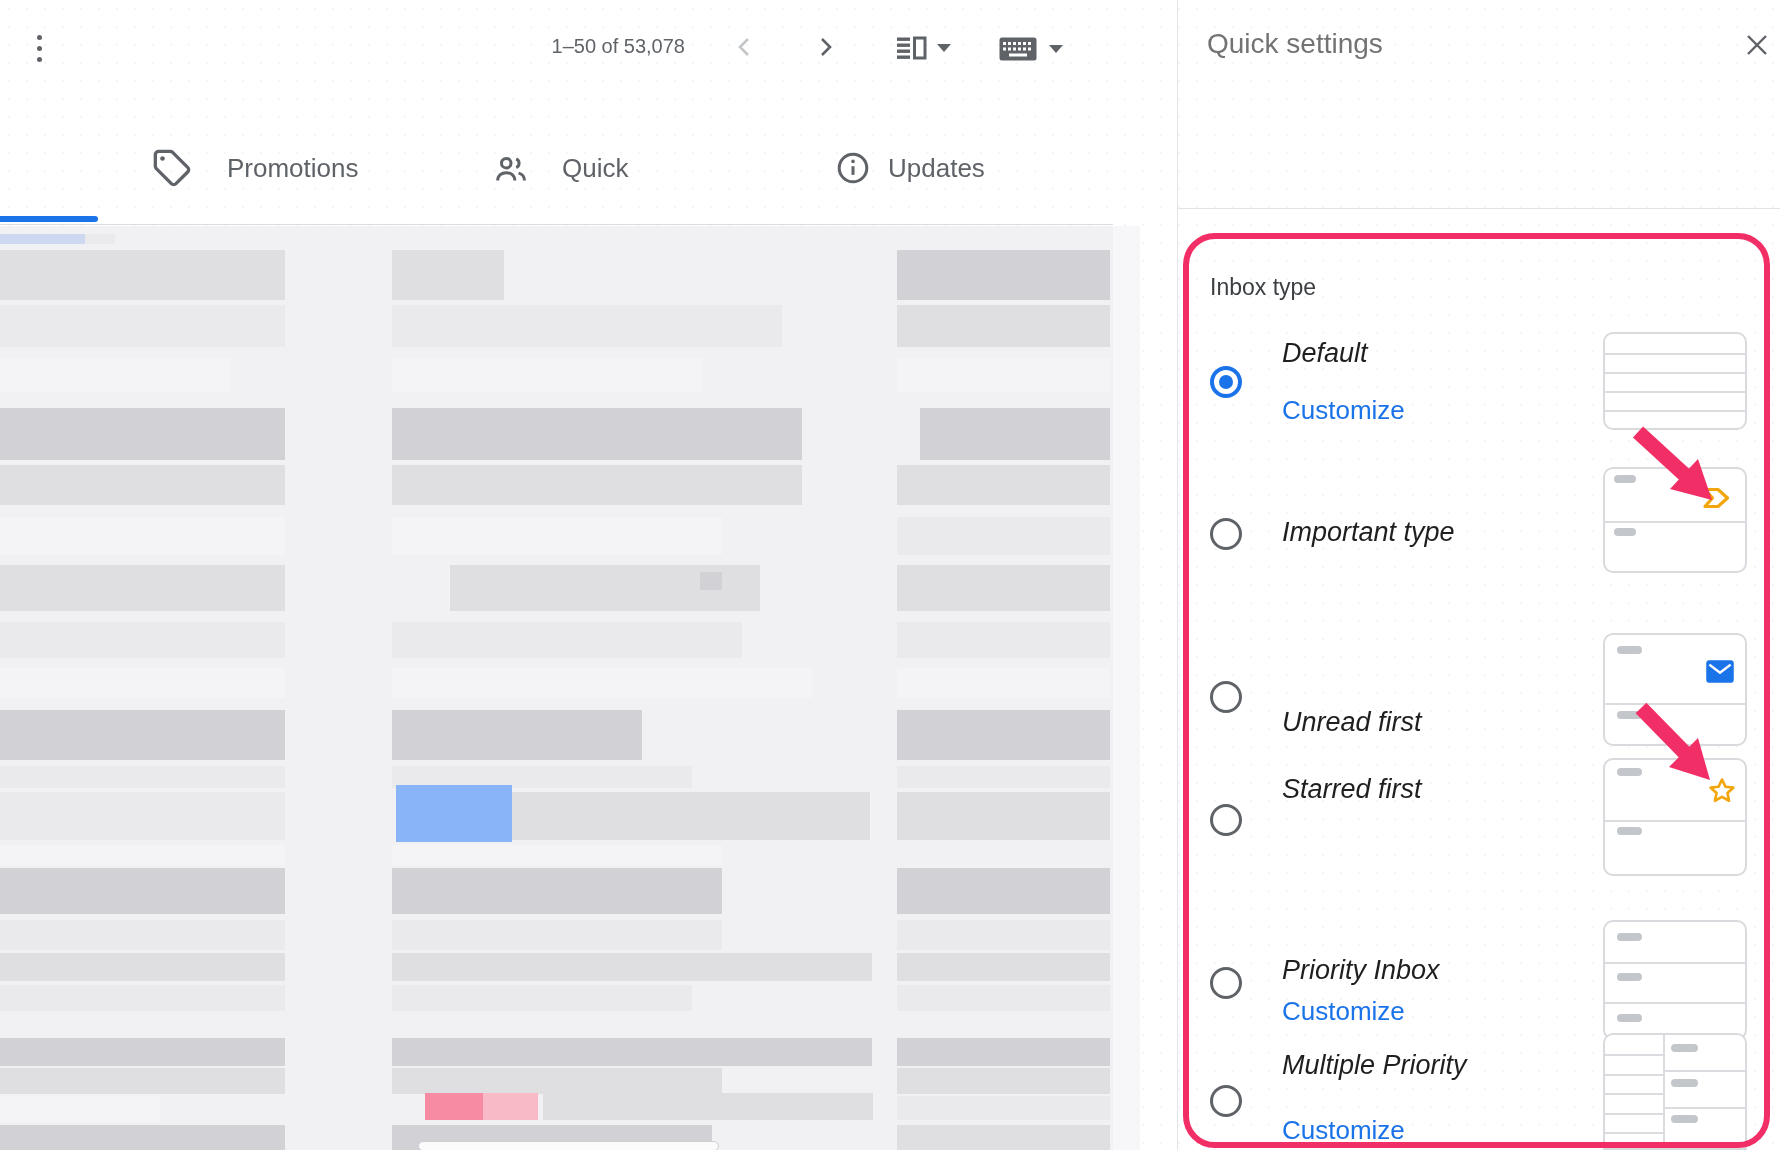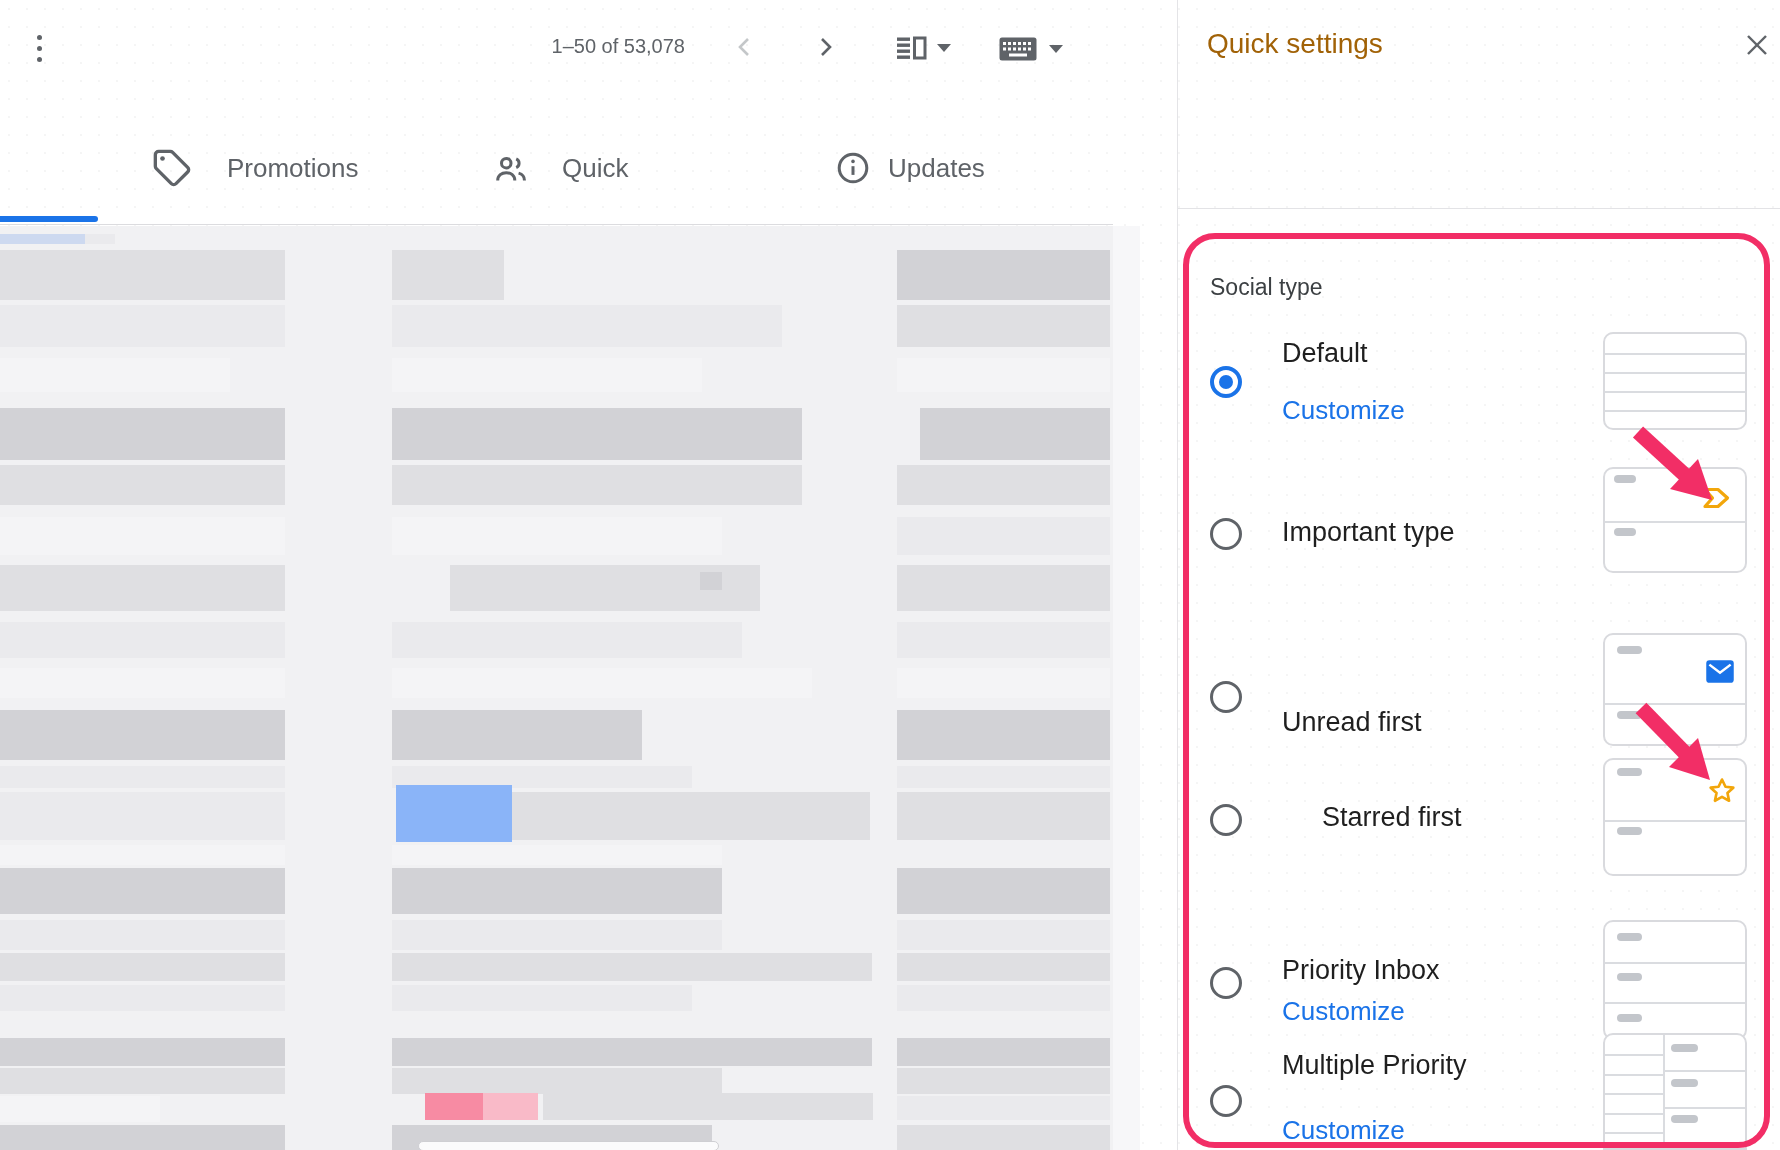"Quick settings" .panel-title { color: #a16207 -> #737373 }
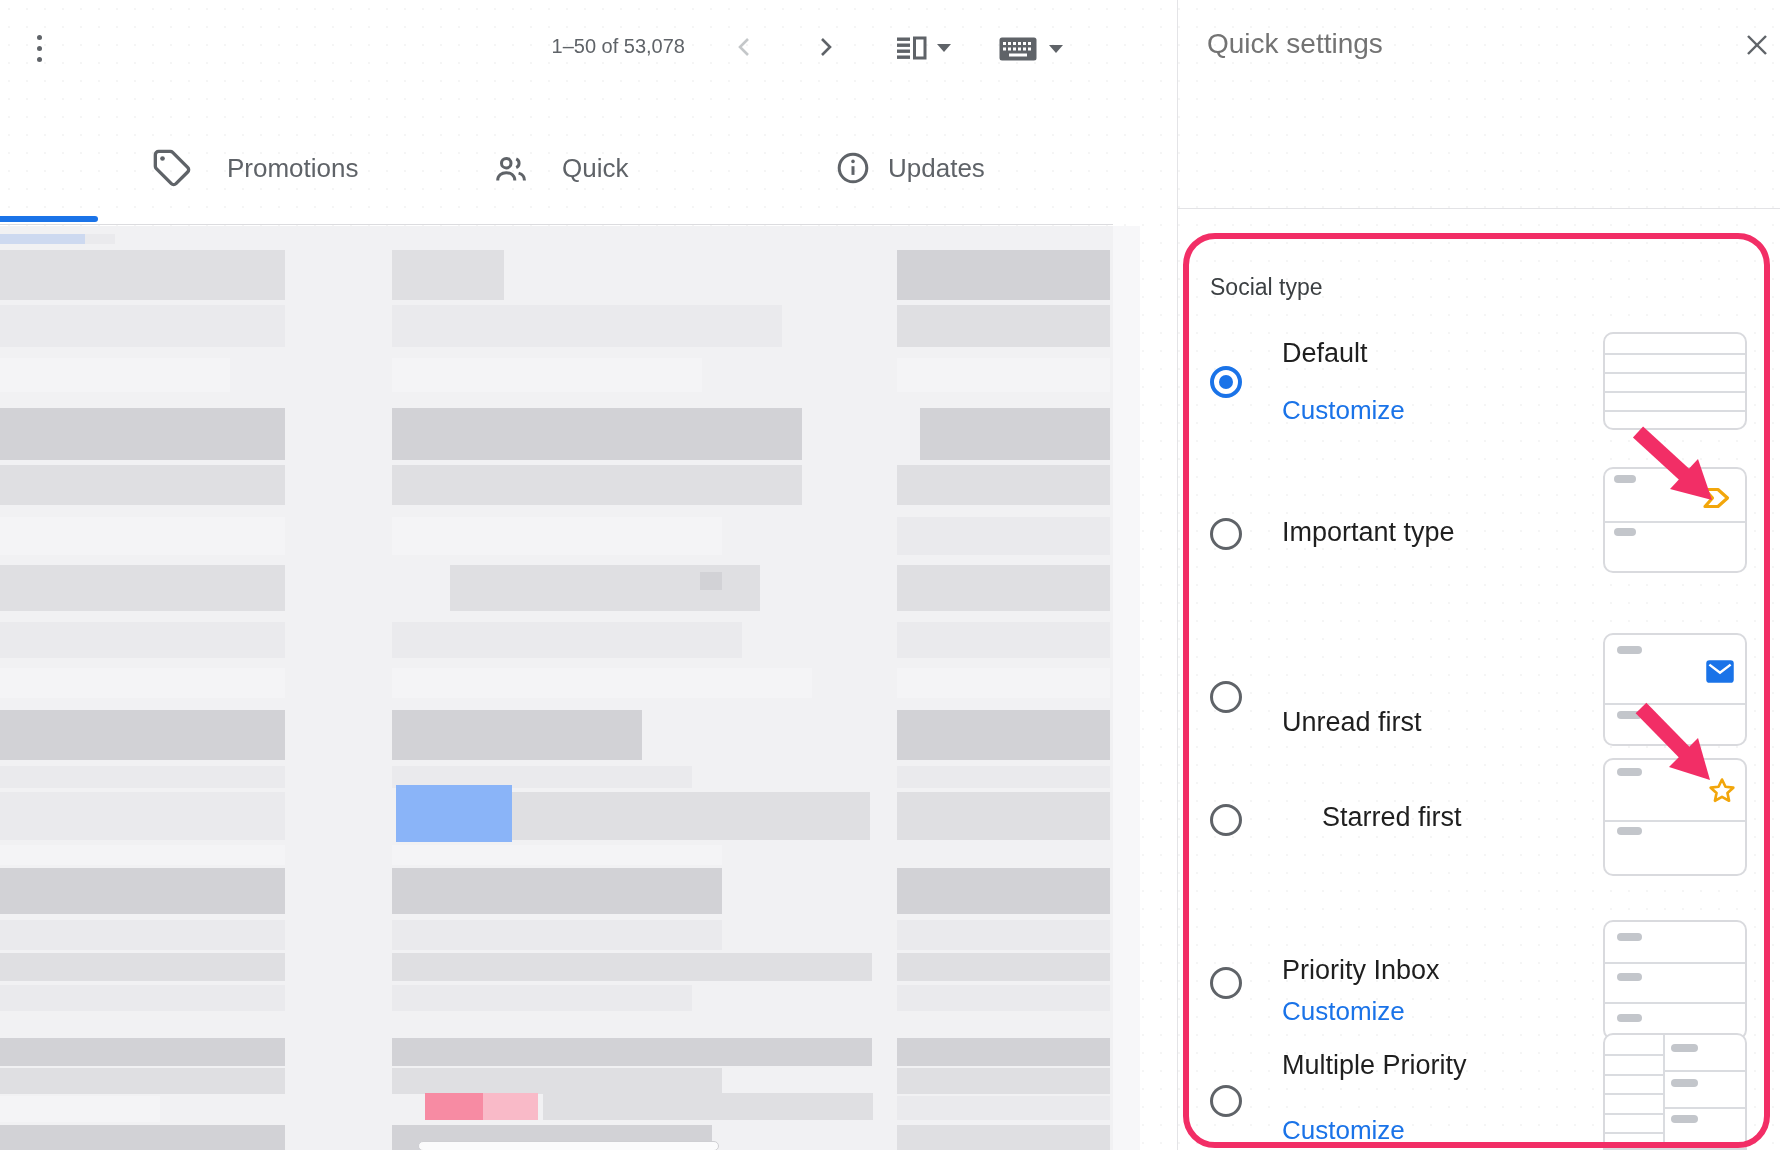"Social type" div.abs { text: Social -> Inbox }
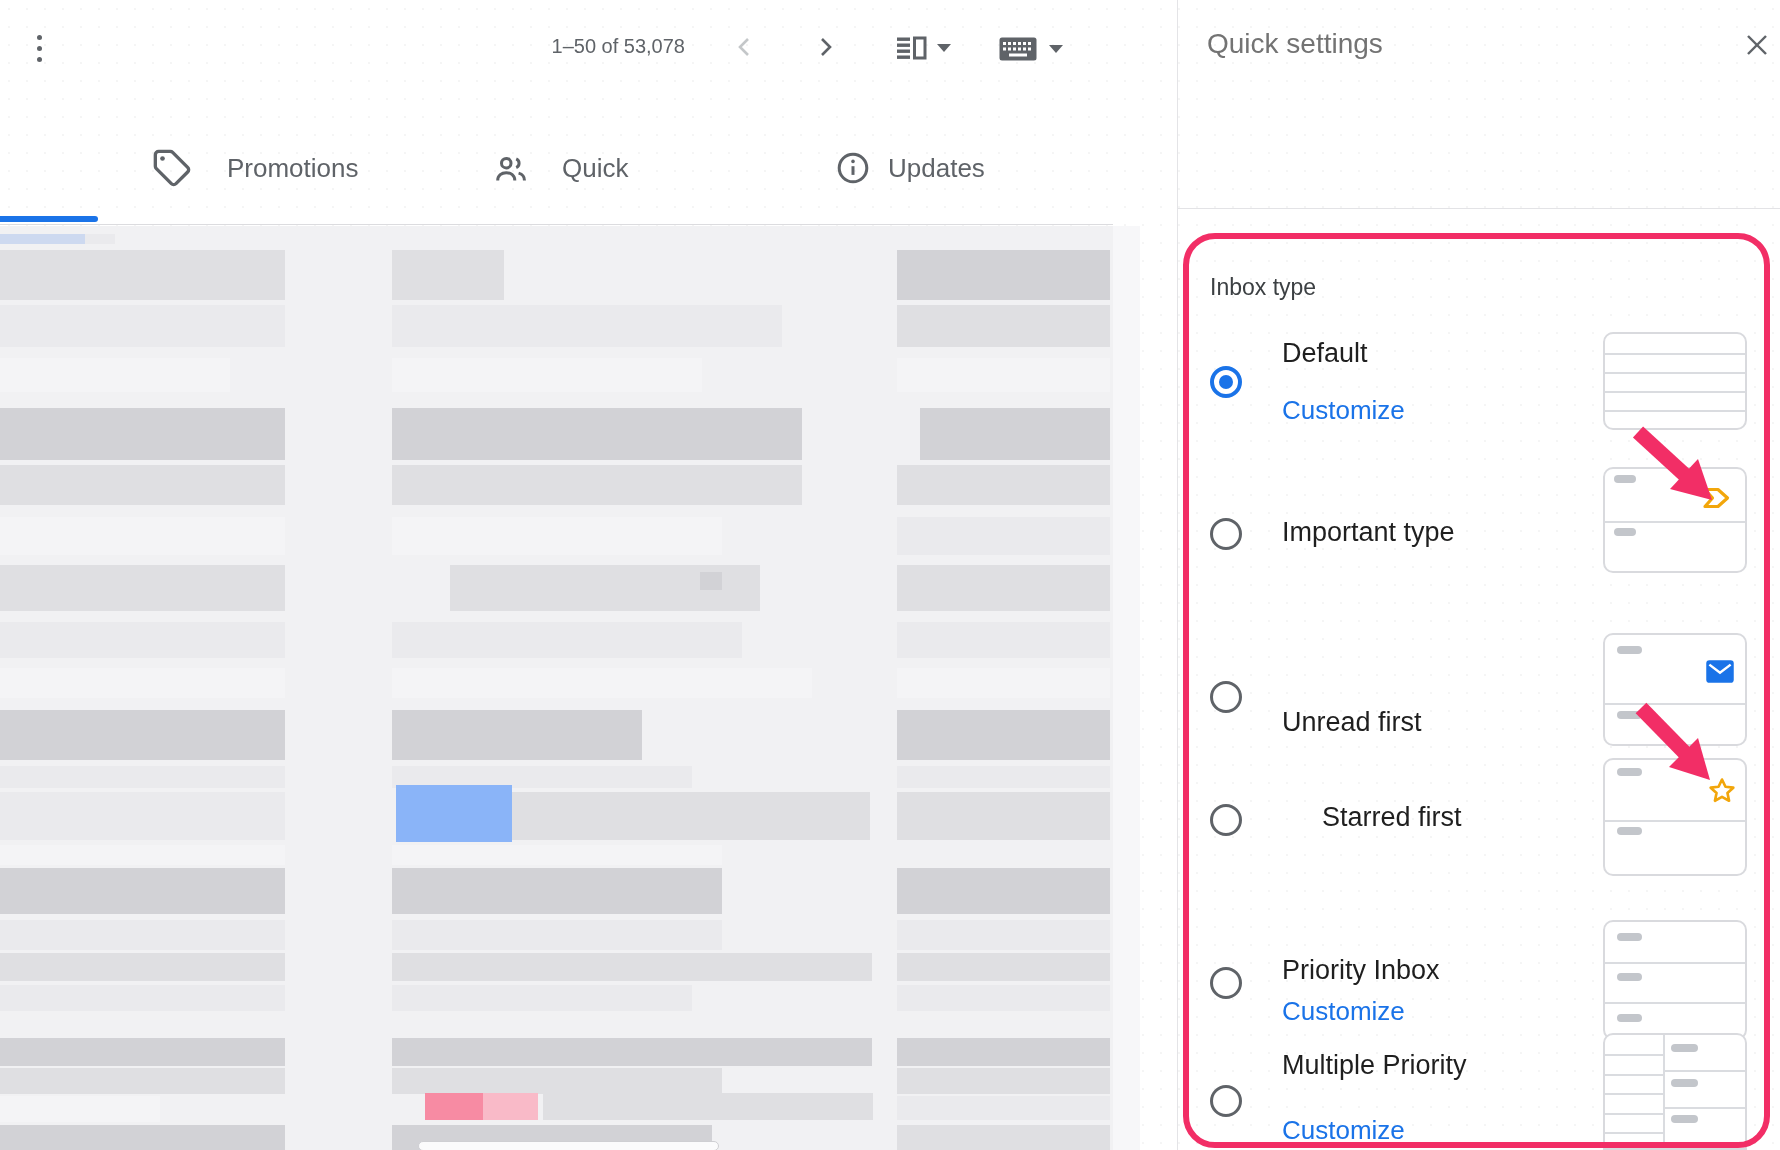"Default" .opt-label { font-style: none -> italic }
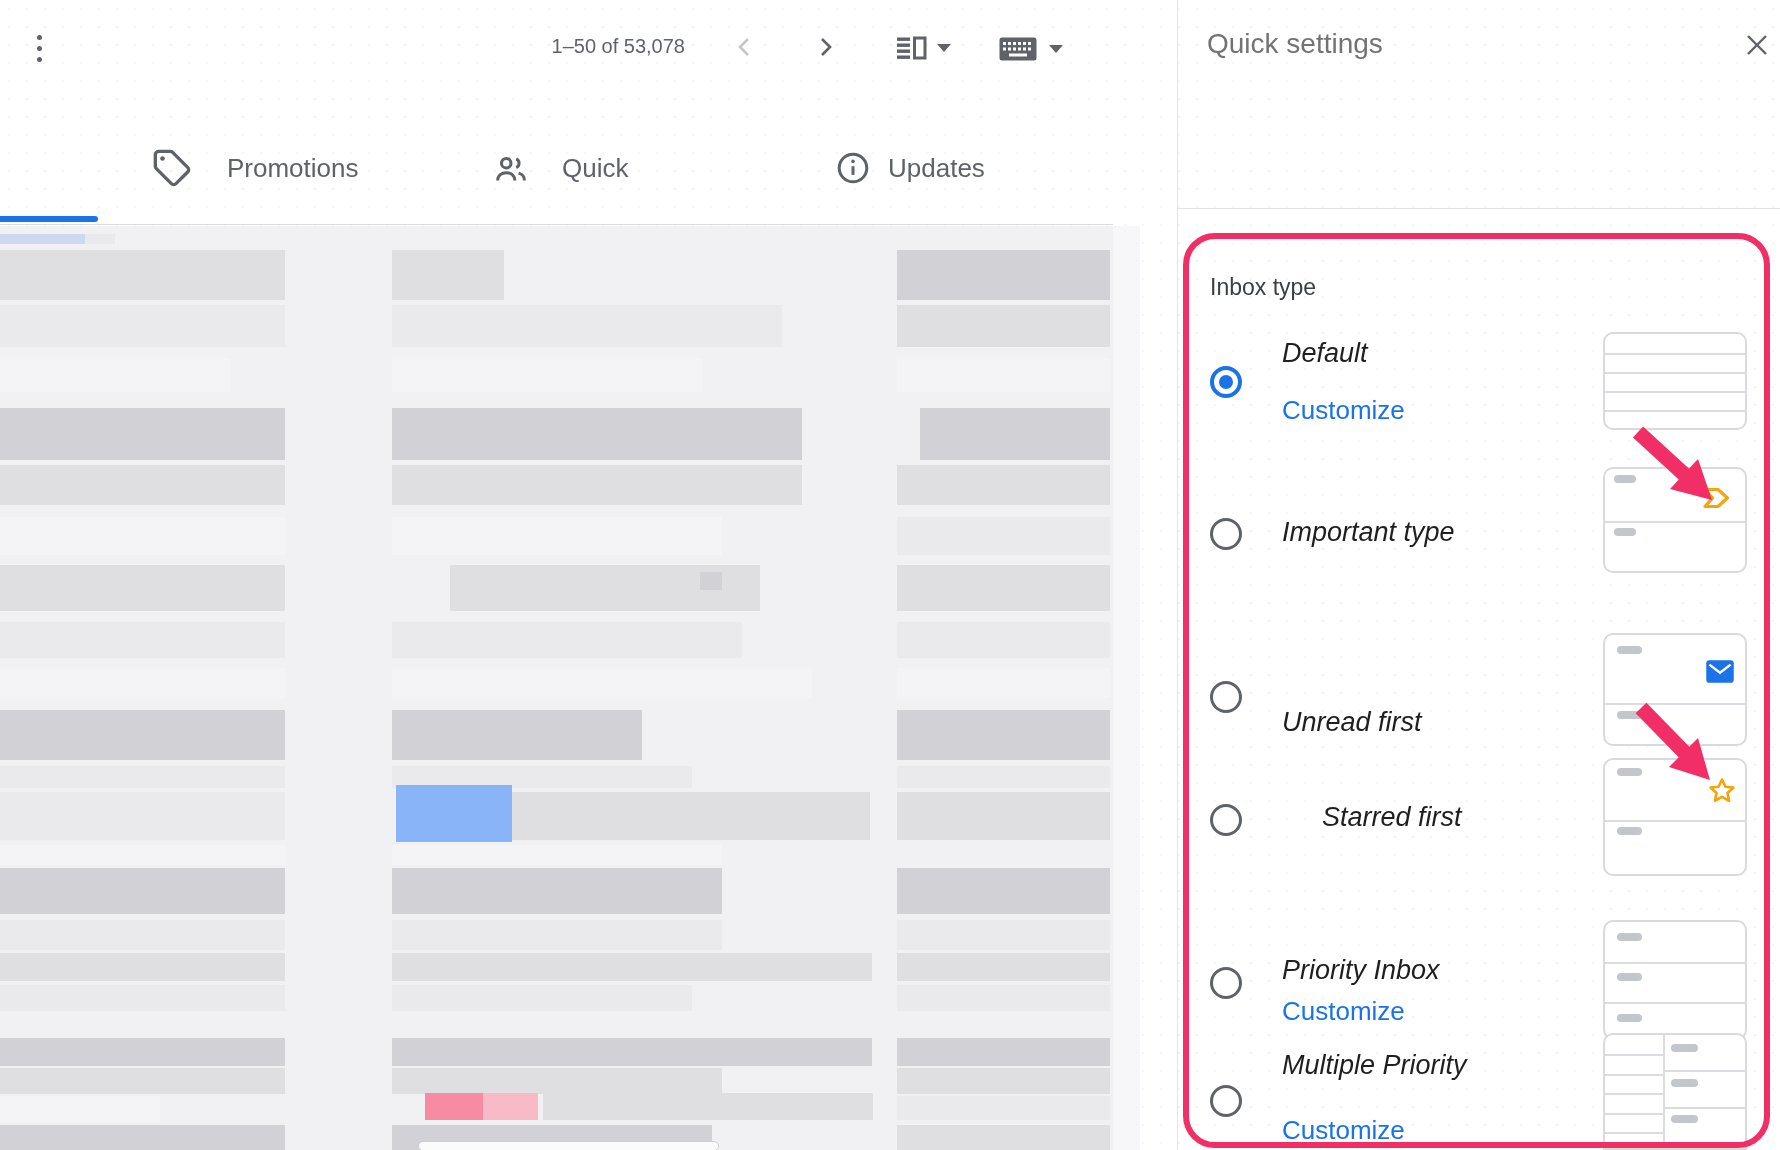"Starred first" div.abs { margin-left: 40px -> none; top: 802px -> 774px }
